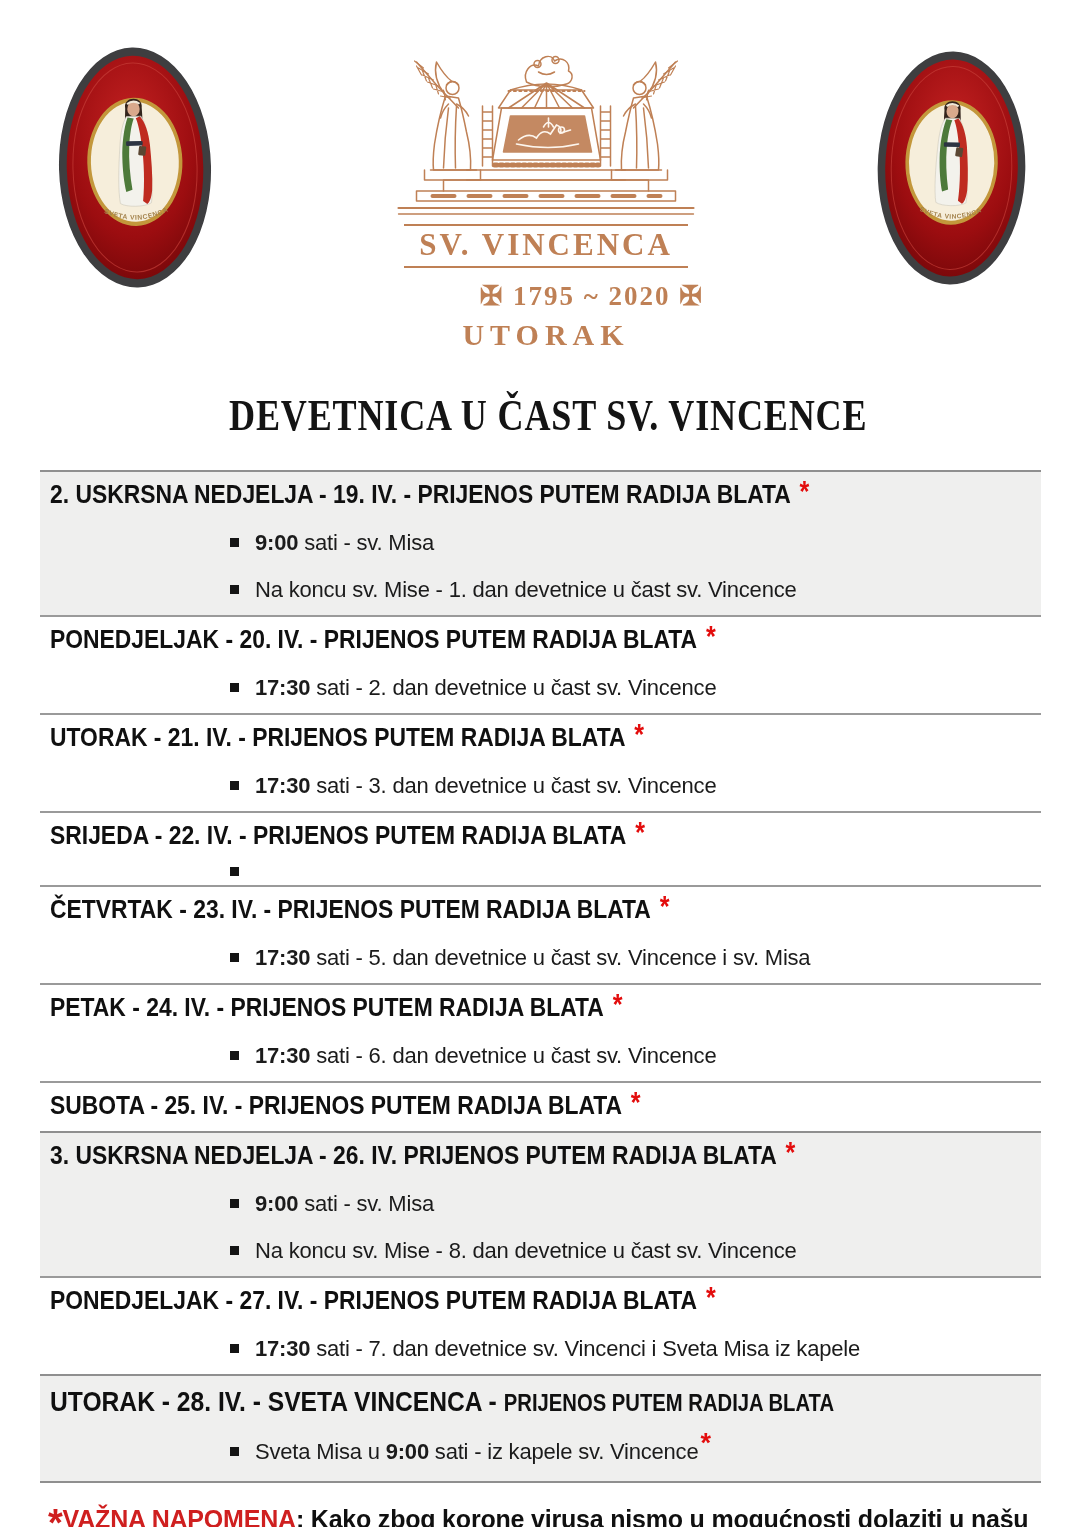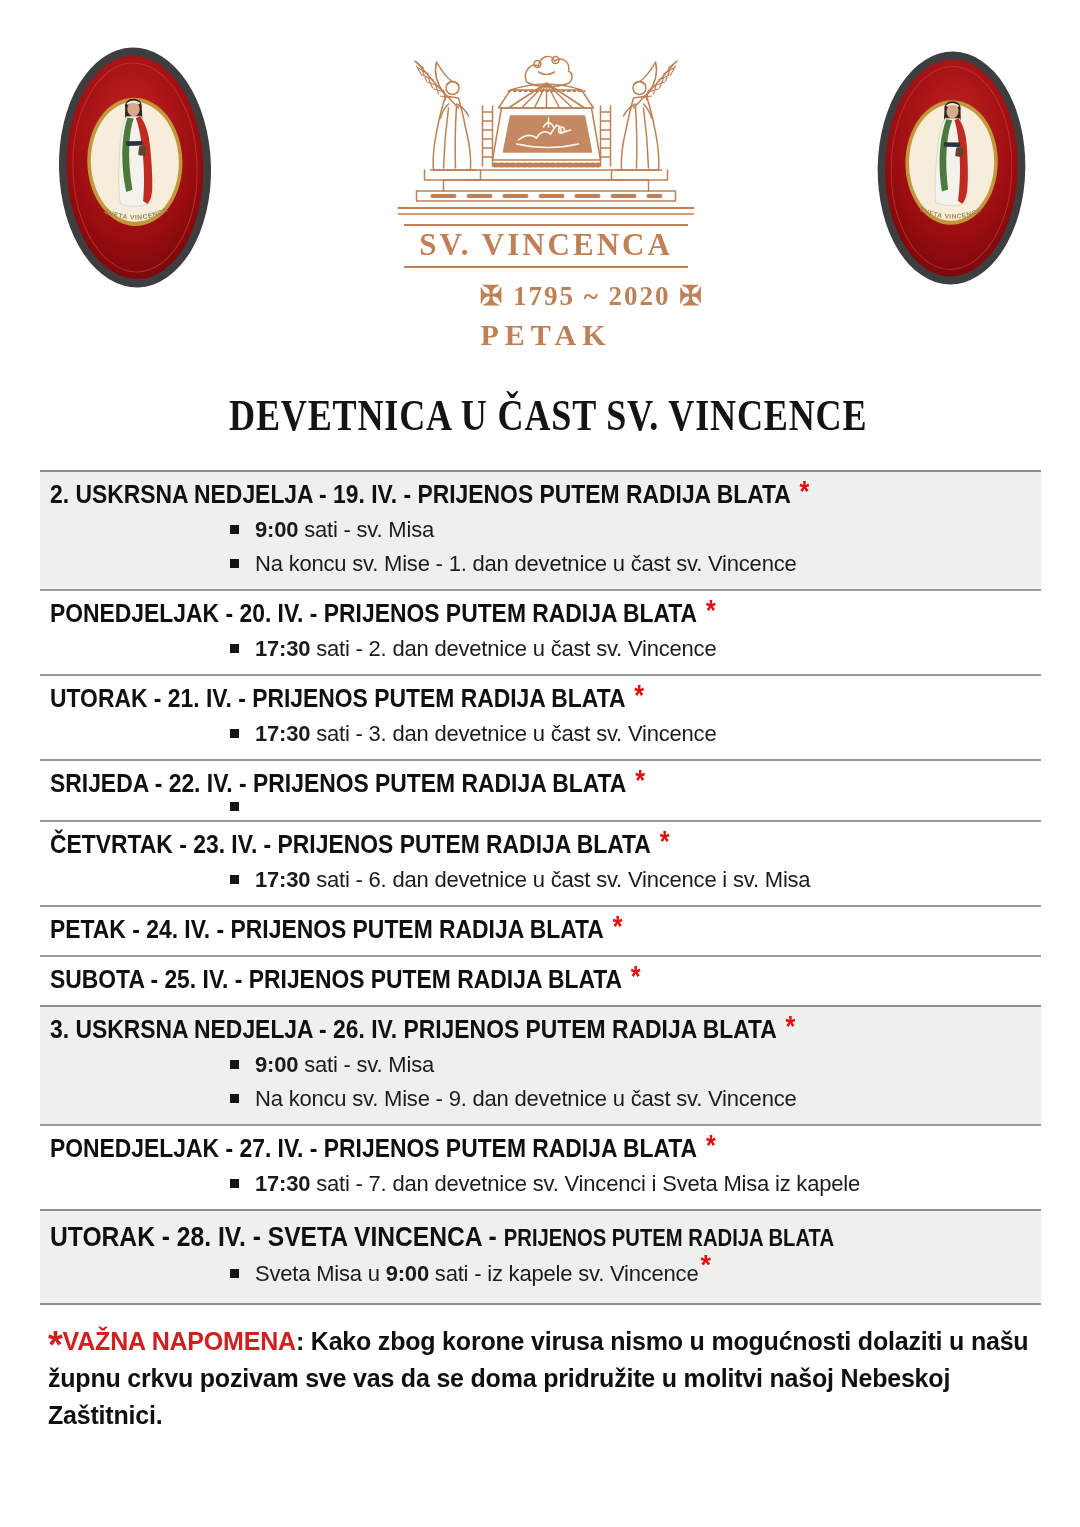"PETAK" div.emblem-place { text: PETAK -> UTORAK }
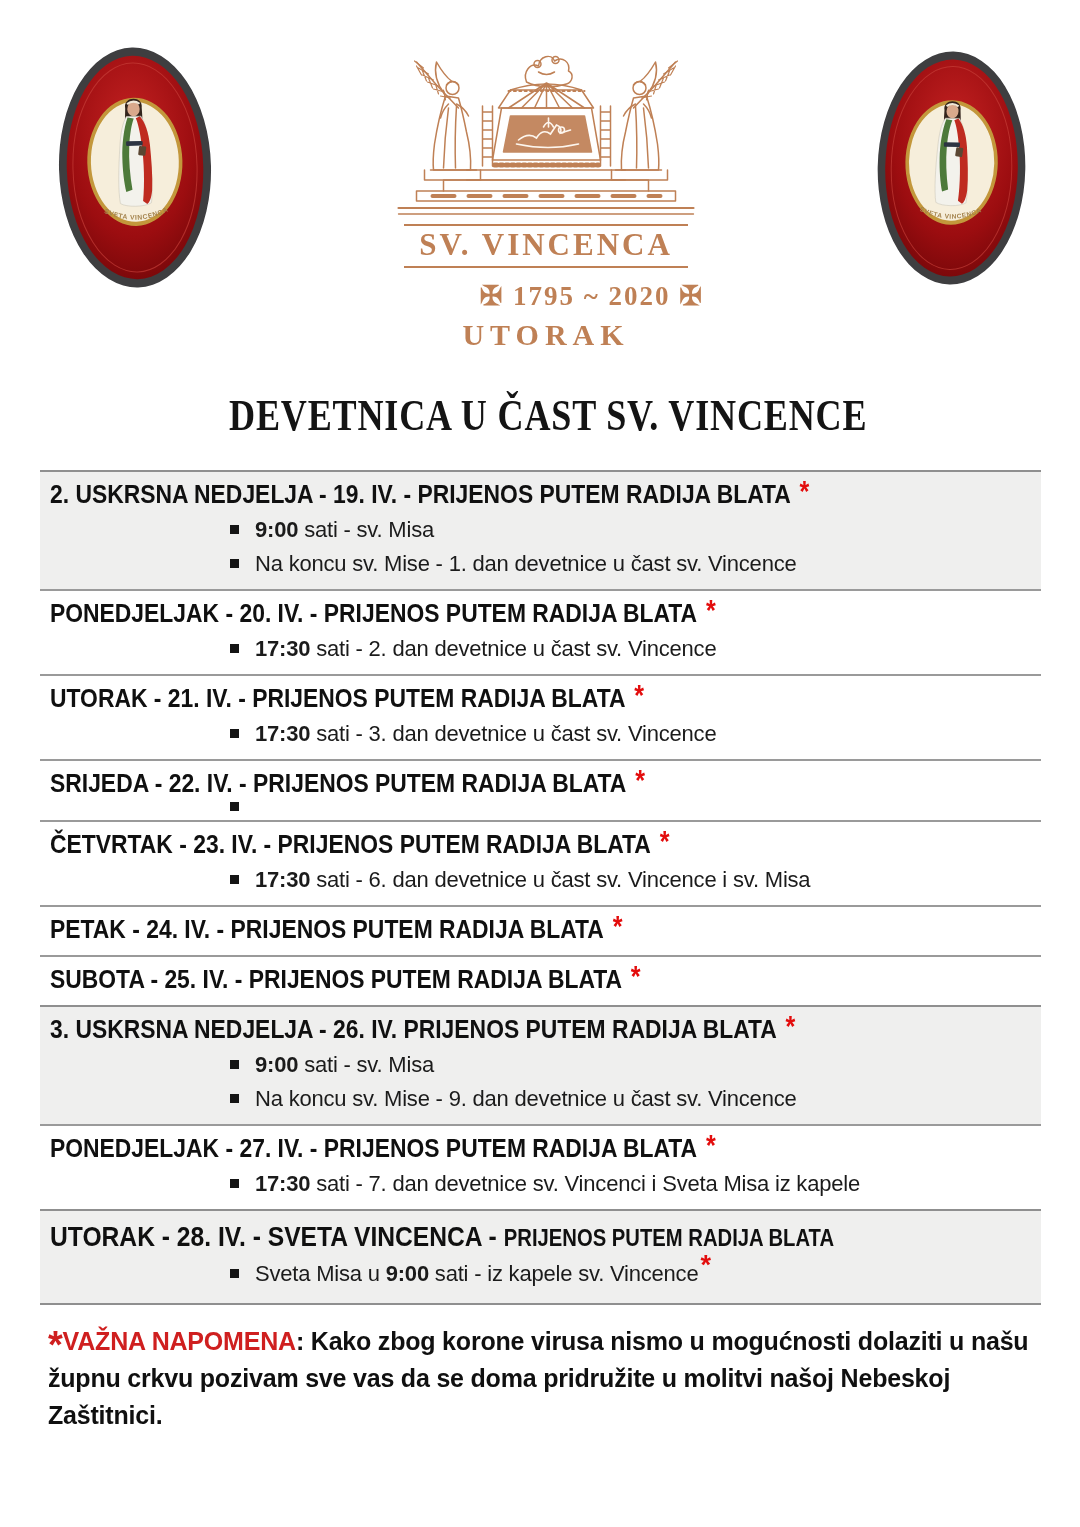"9:00 sati - sv. Misa" .b-row { margin-top: none -> 13px }
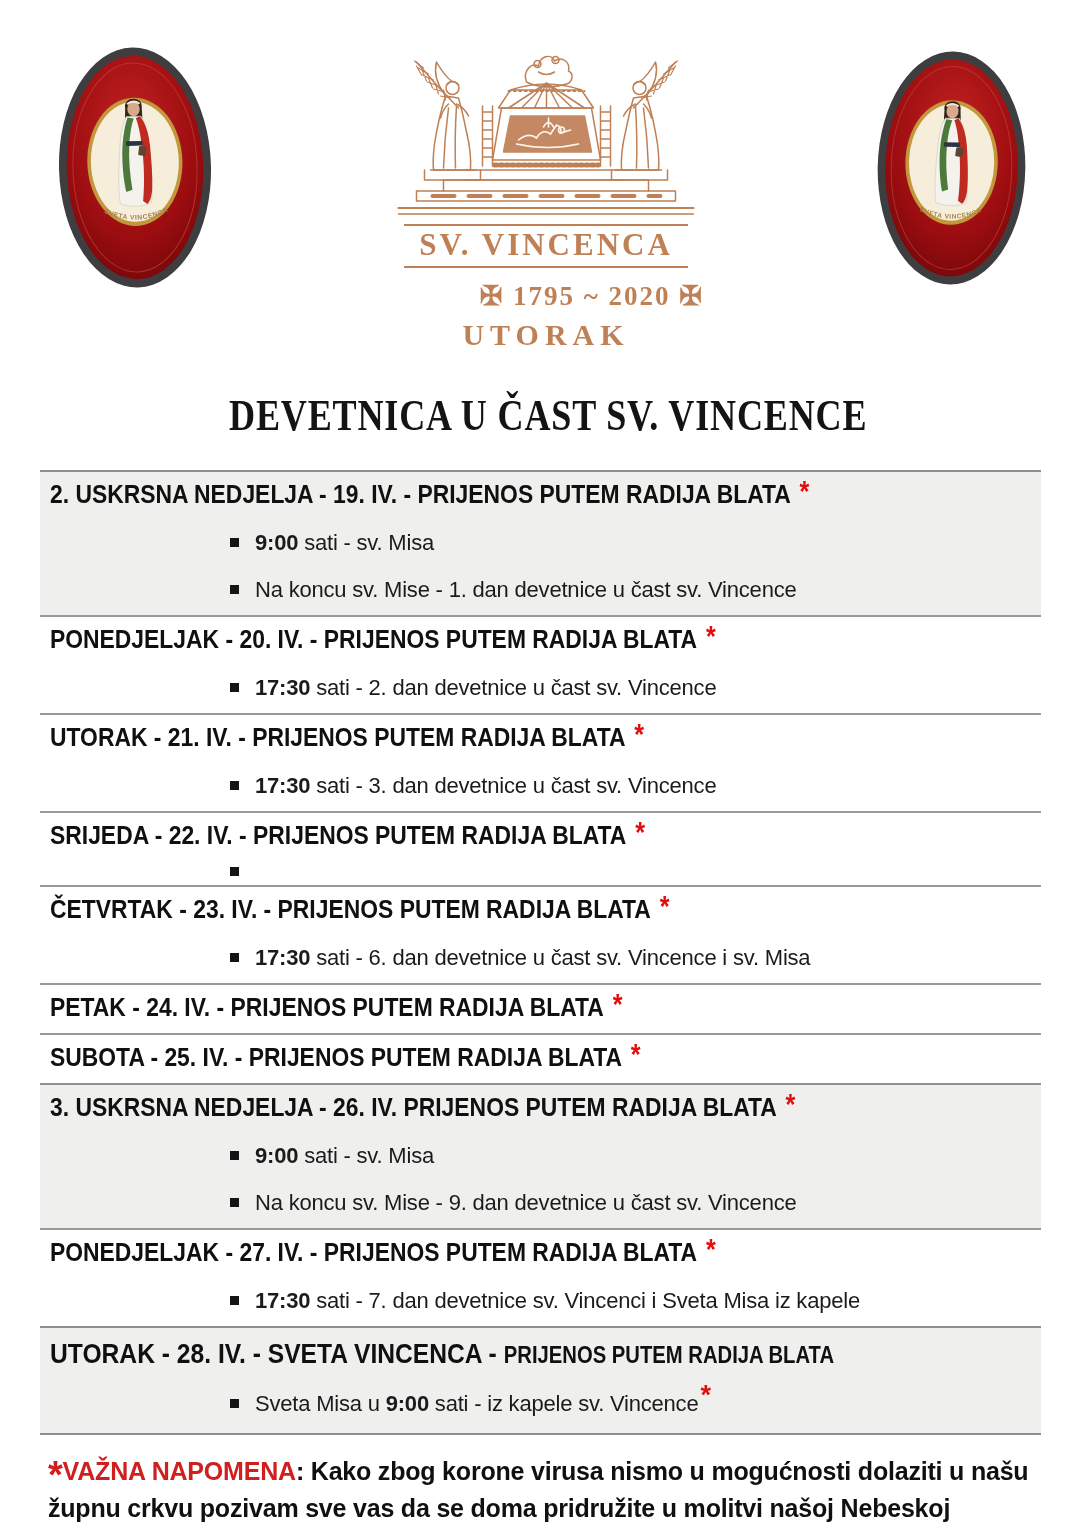"sati - 6. dan devetnice" span { text: 6 -> 5 }
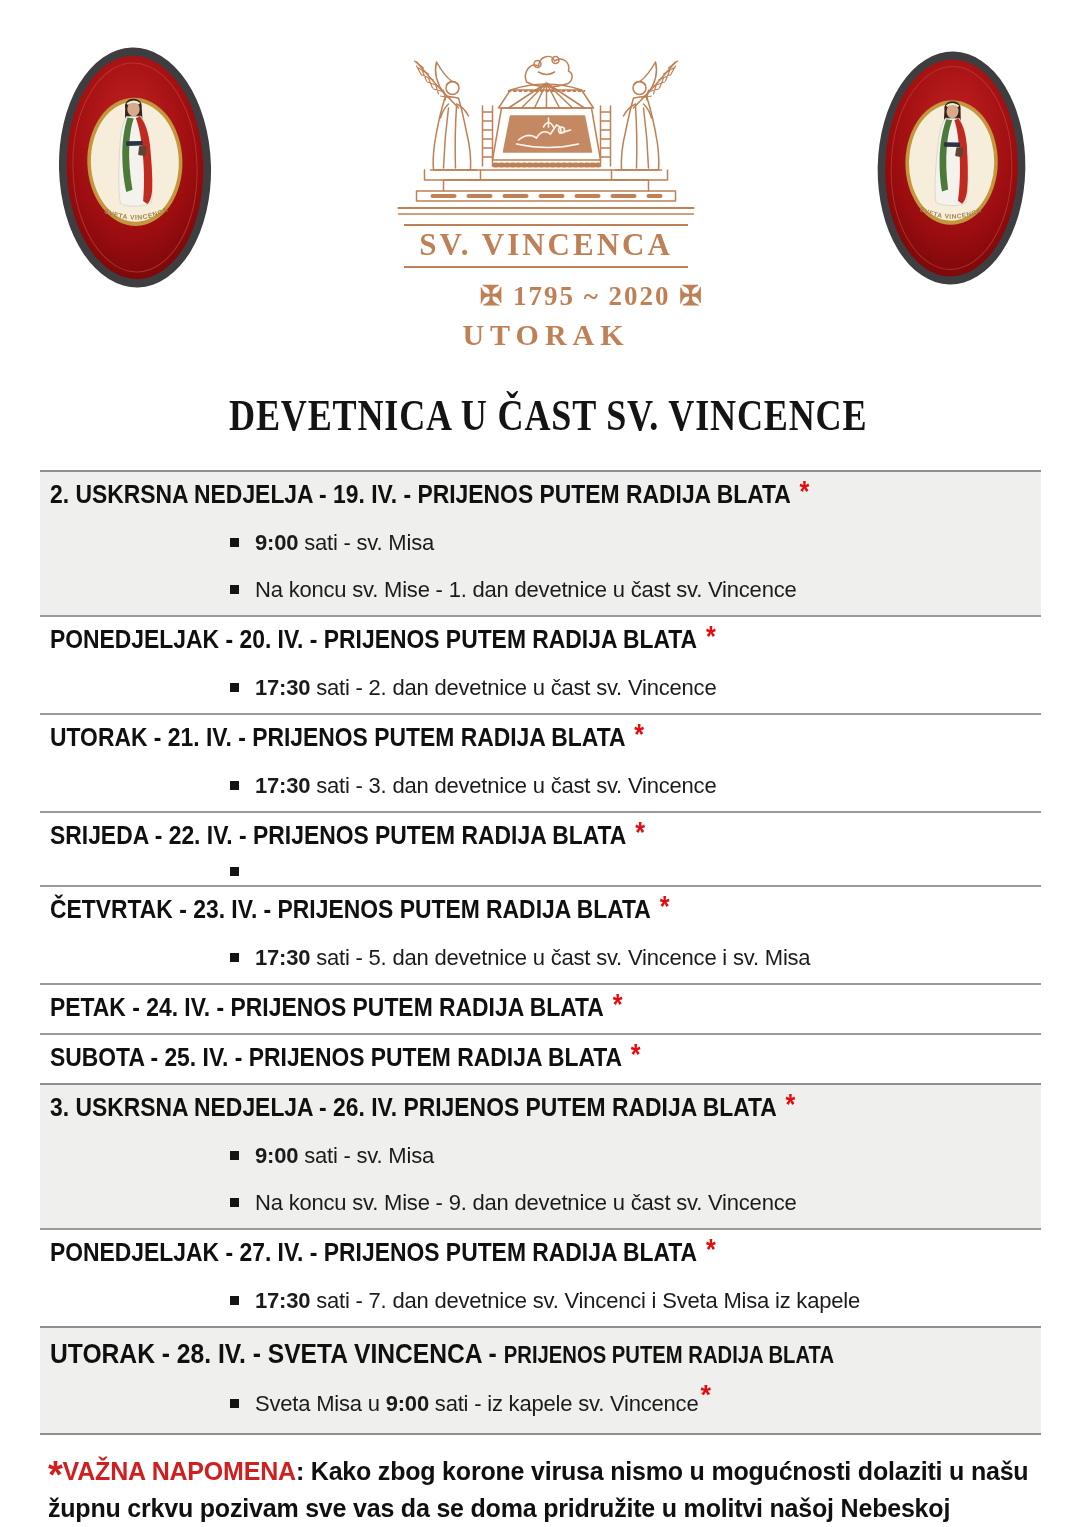"17:30 sati - 6. dan" div.bullets { html: none -> <div> <div> <span></span> <span><span></span><span>17:30</span><span> sati - 6. dan devetnice u čast sv. Vincence</span><span></span></span> </div> </div> }
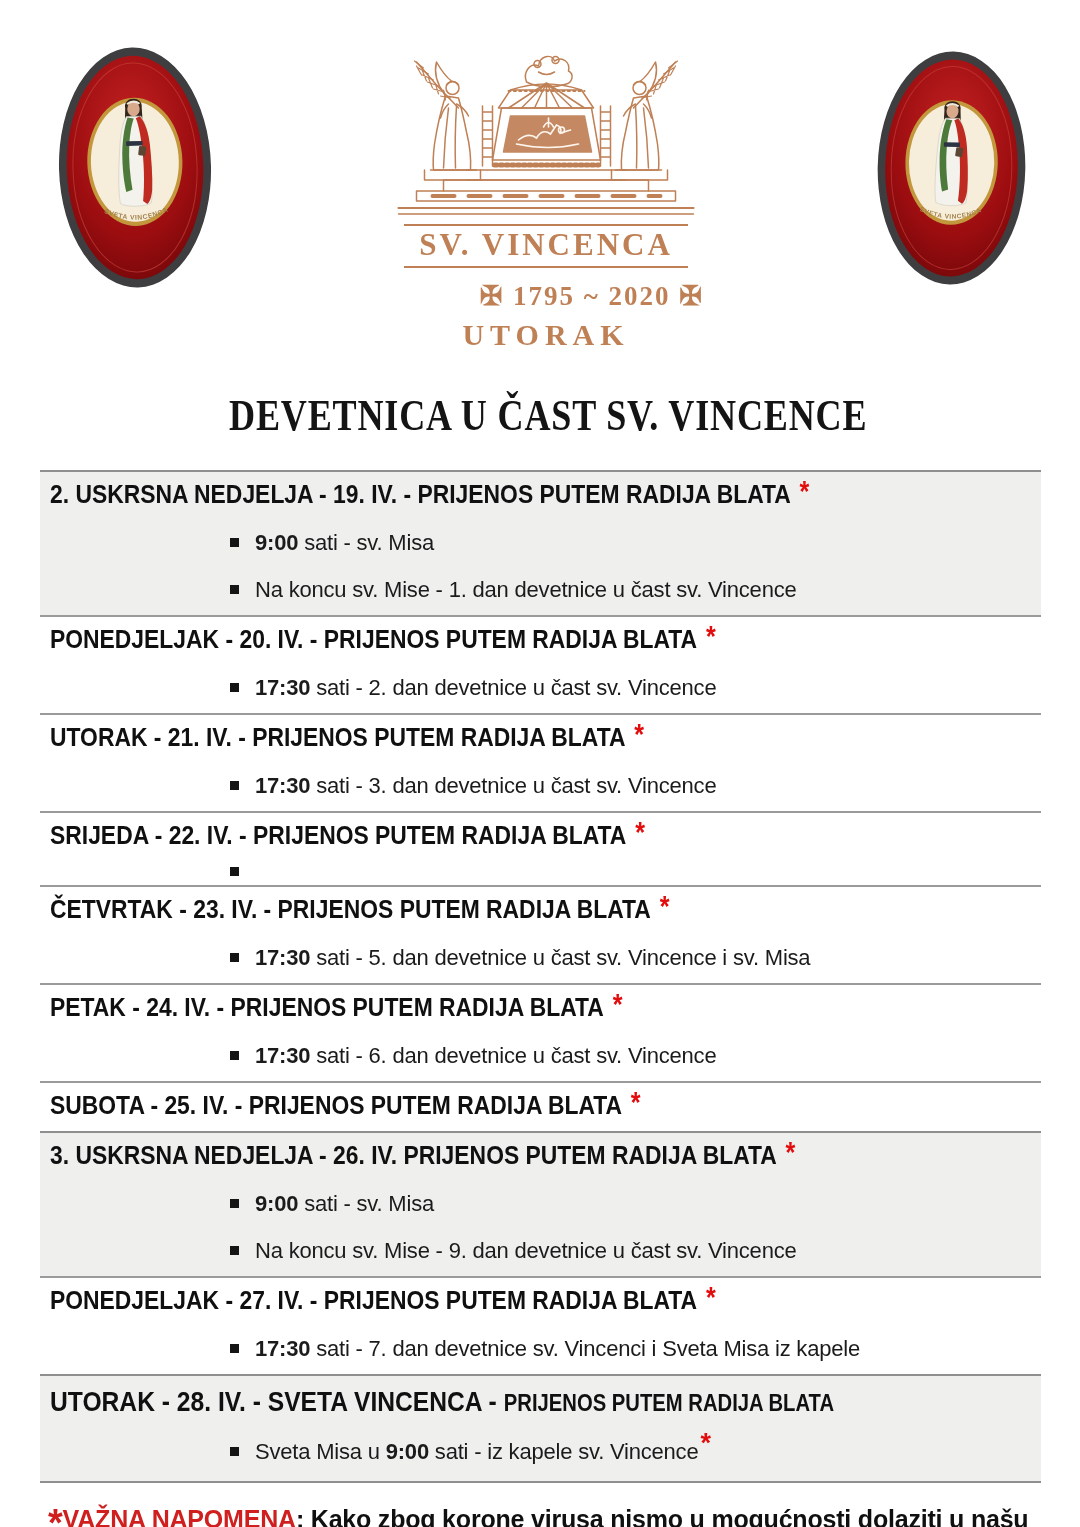"Na koncu sv. Mise - 9." span { text: 9 -> 8 }
